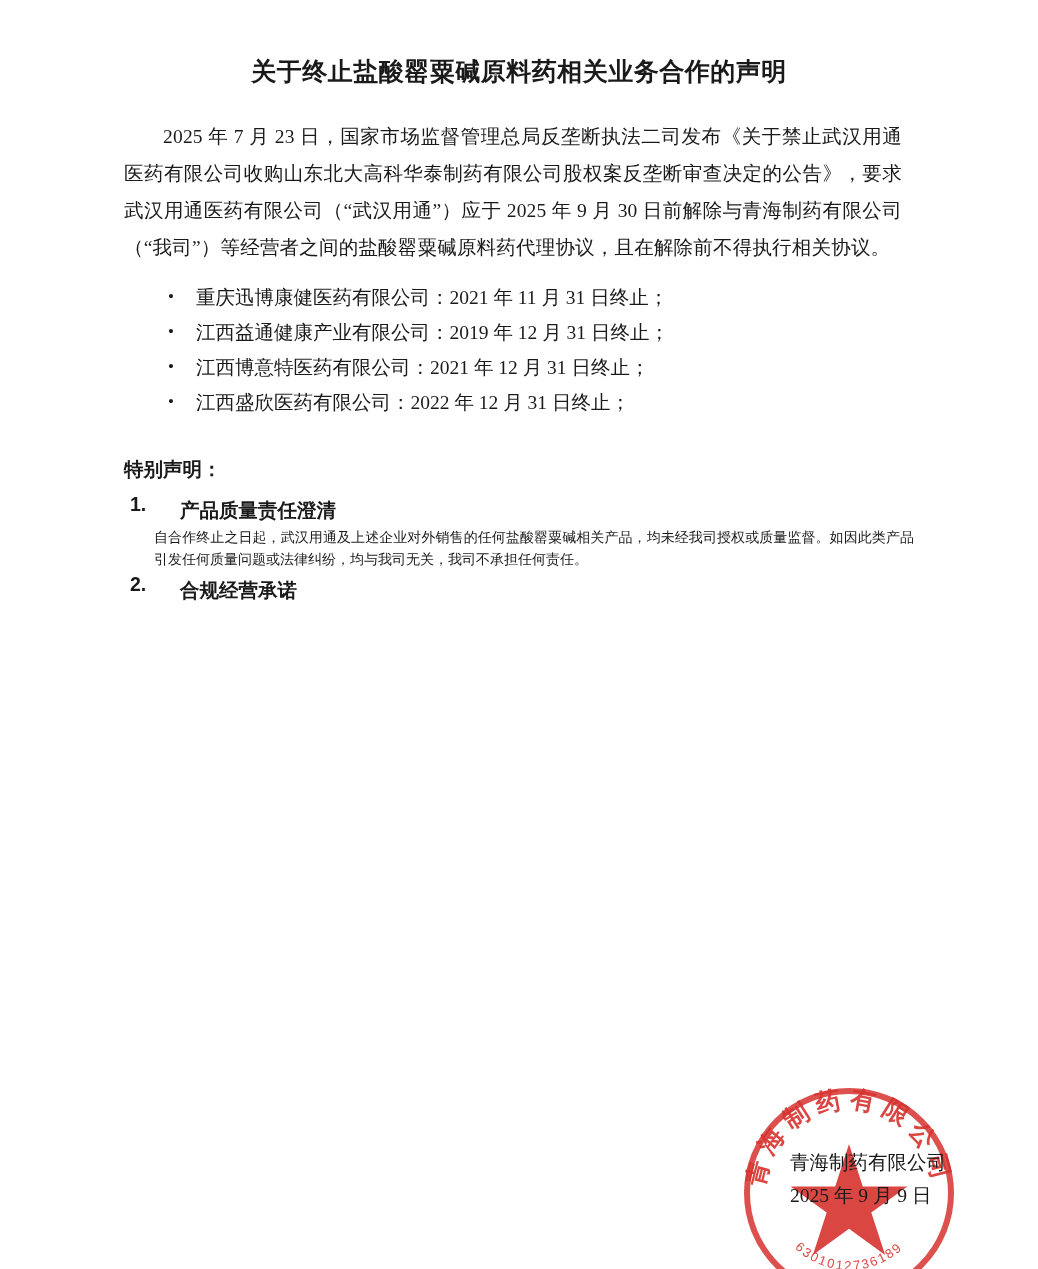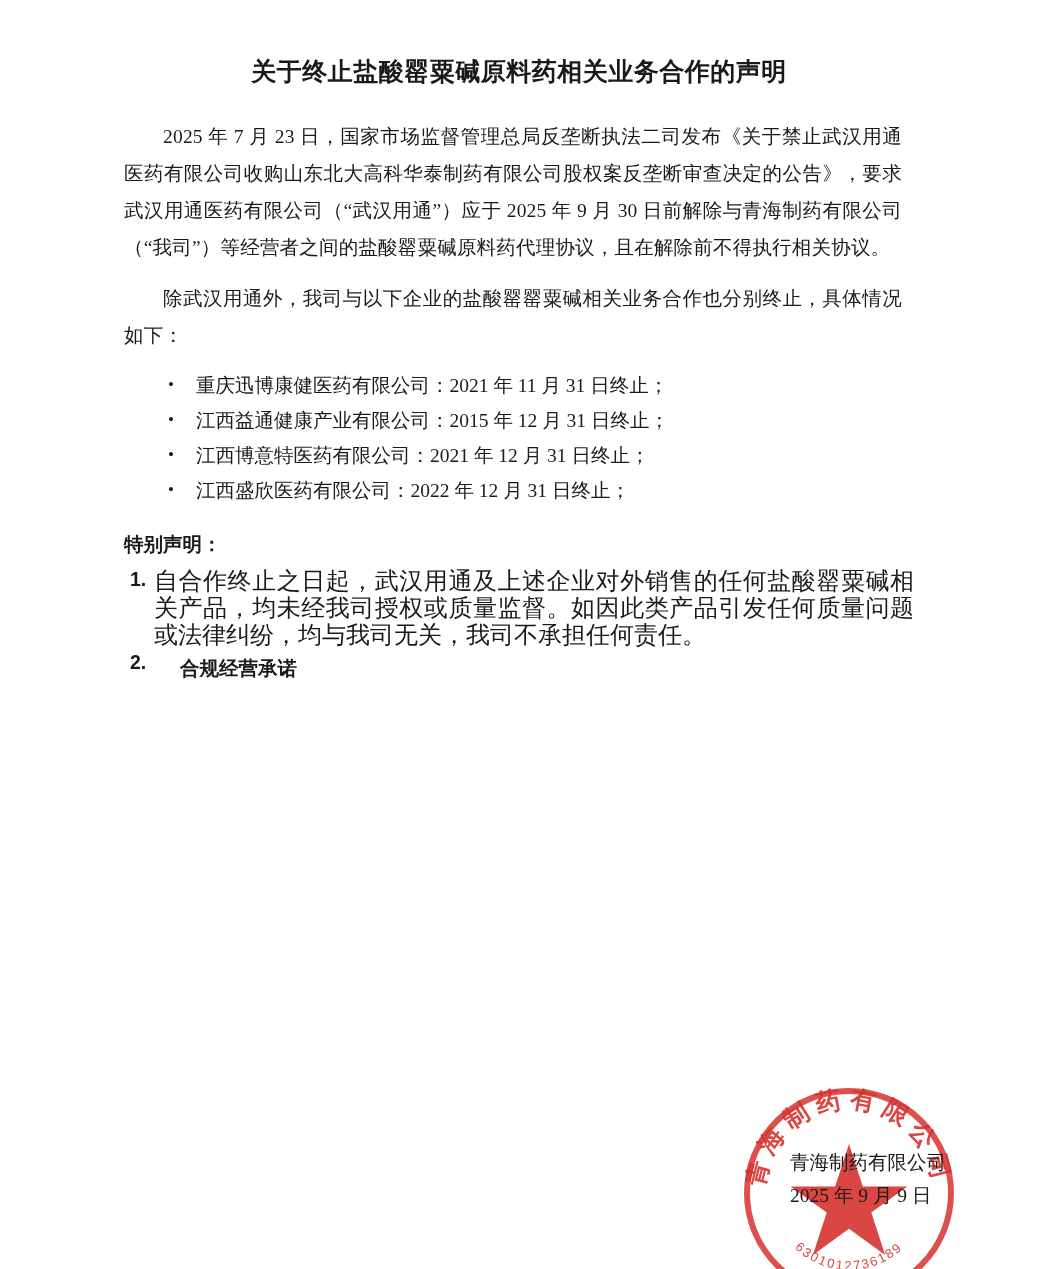"除武汉用通外，我司与以下企业的盐酸罂罂粟碱相关业务合作也分别终止，具体情况如下：" p.para { html: <p>除武汉用通外，我司与以下企业的盐酸罂罂粟碱相关业务合作也分别终止，具体情况如下：</p> -> none }
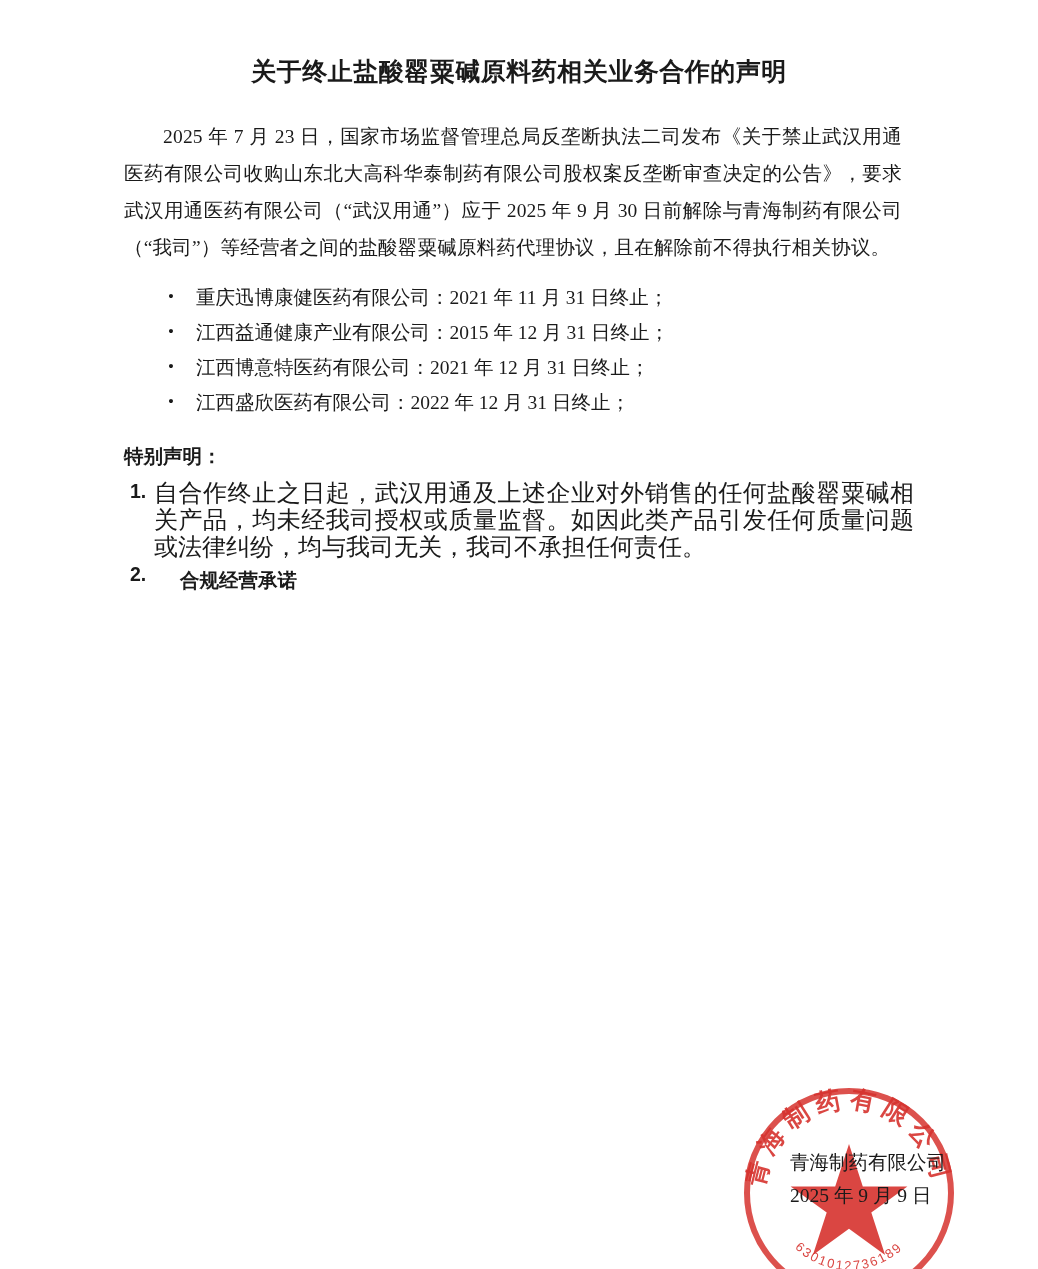"江西益通健康产业有限公司：2015 年 12 月 31" li { text: 2015 -> 2019 }
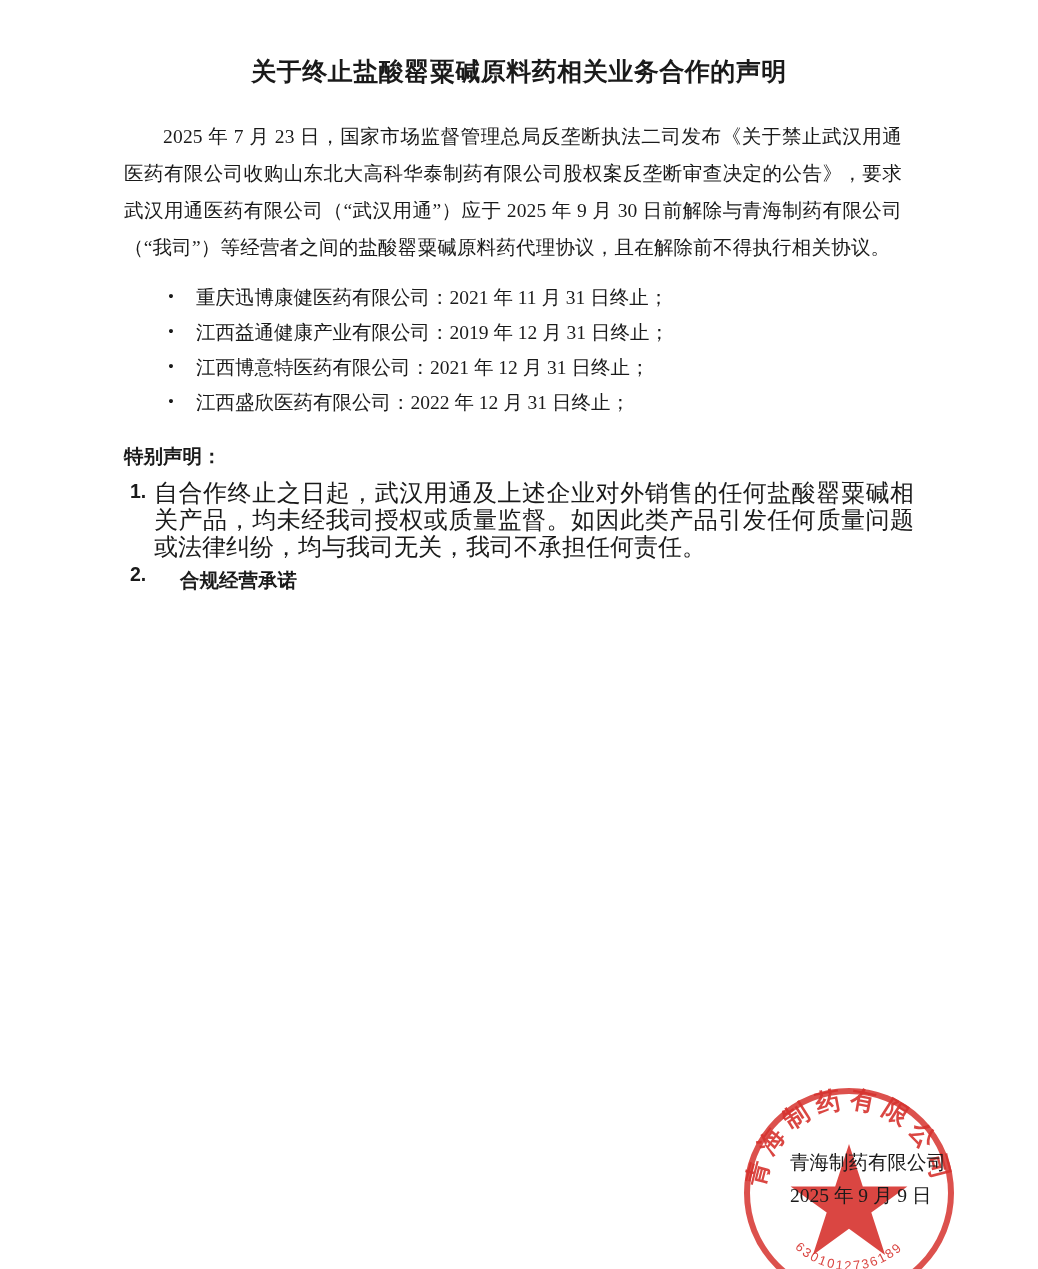"特别声明：" .special-title { margin: 23px 0 10px 0 -> 36px 0 10px 0 }
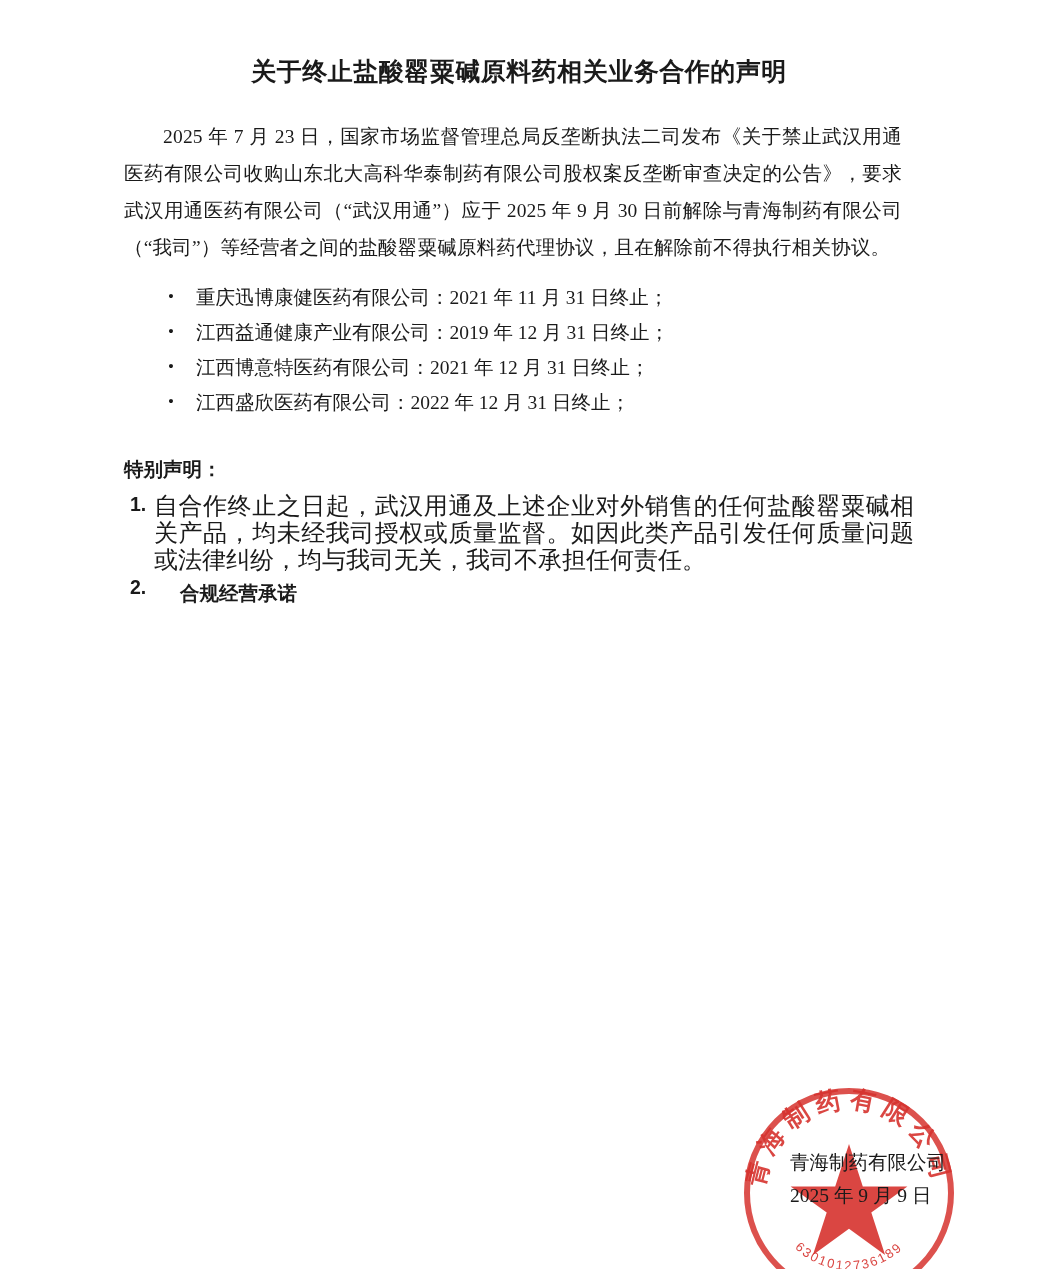"产品质量责任澄清" div.item-head { html: none -> <div>产品质量责任澄清</div> }
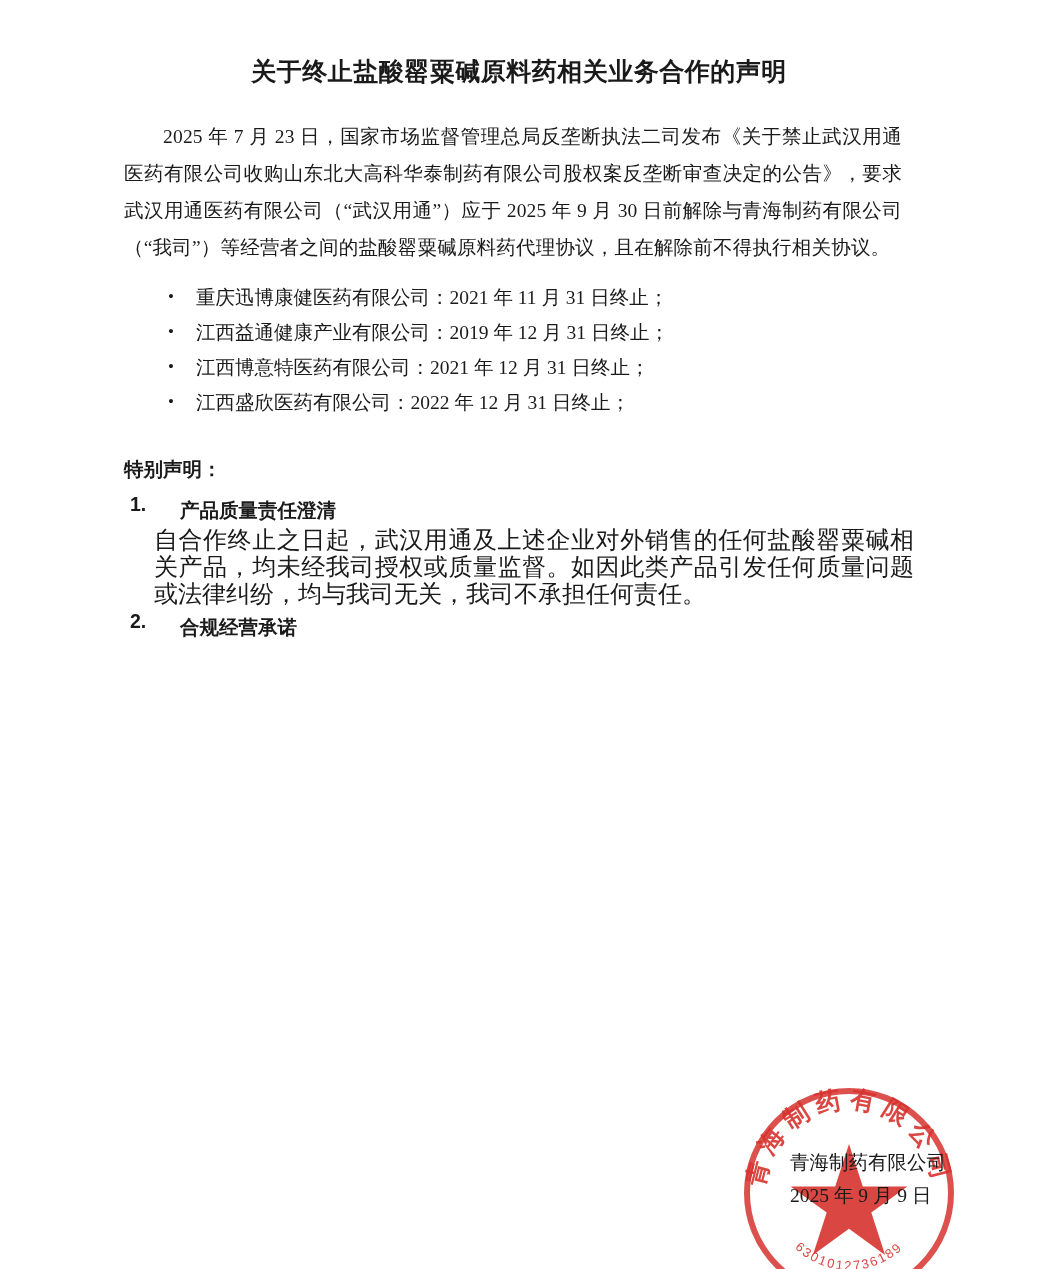"自合作终止之日起，武汉用通及上述企业对外销售的任何盐酸罂粟碱相关产品，均未经我司" .item-body { font-size: 24px -> 14px; line-height: 27px -> 22px }
